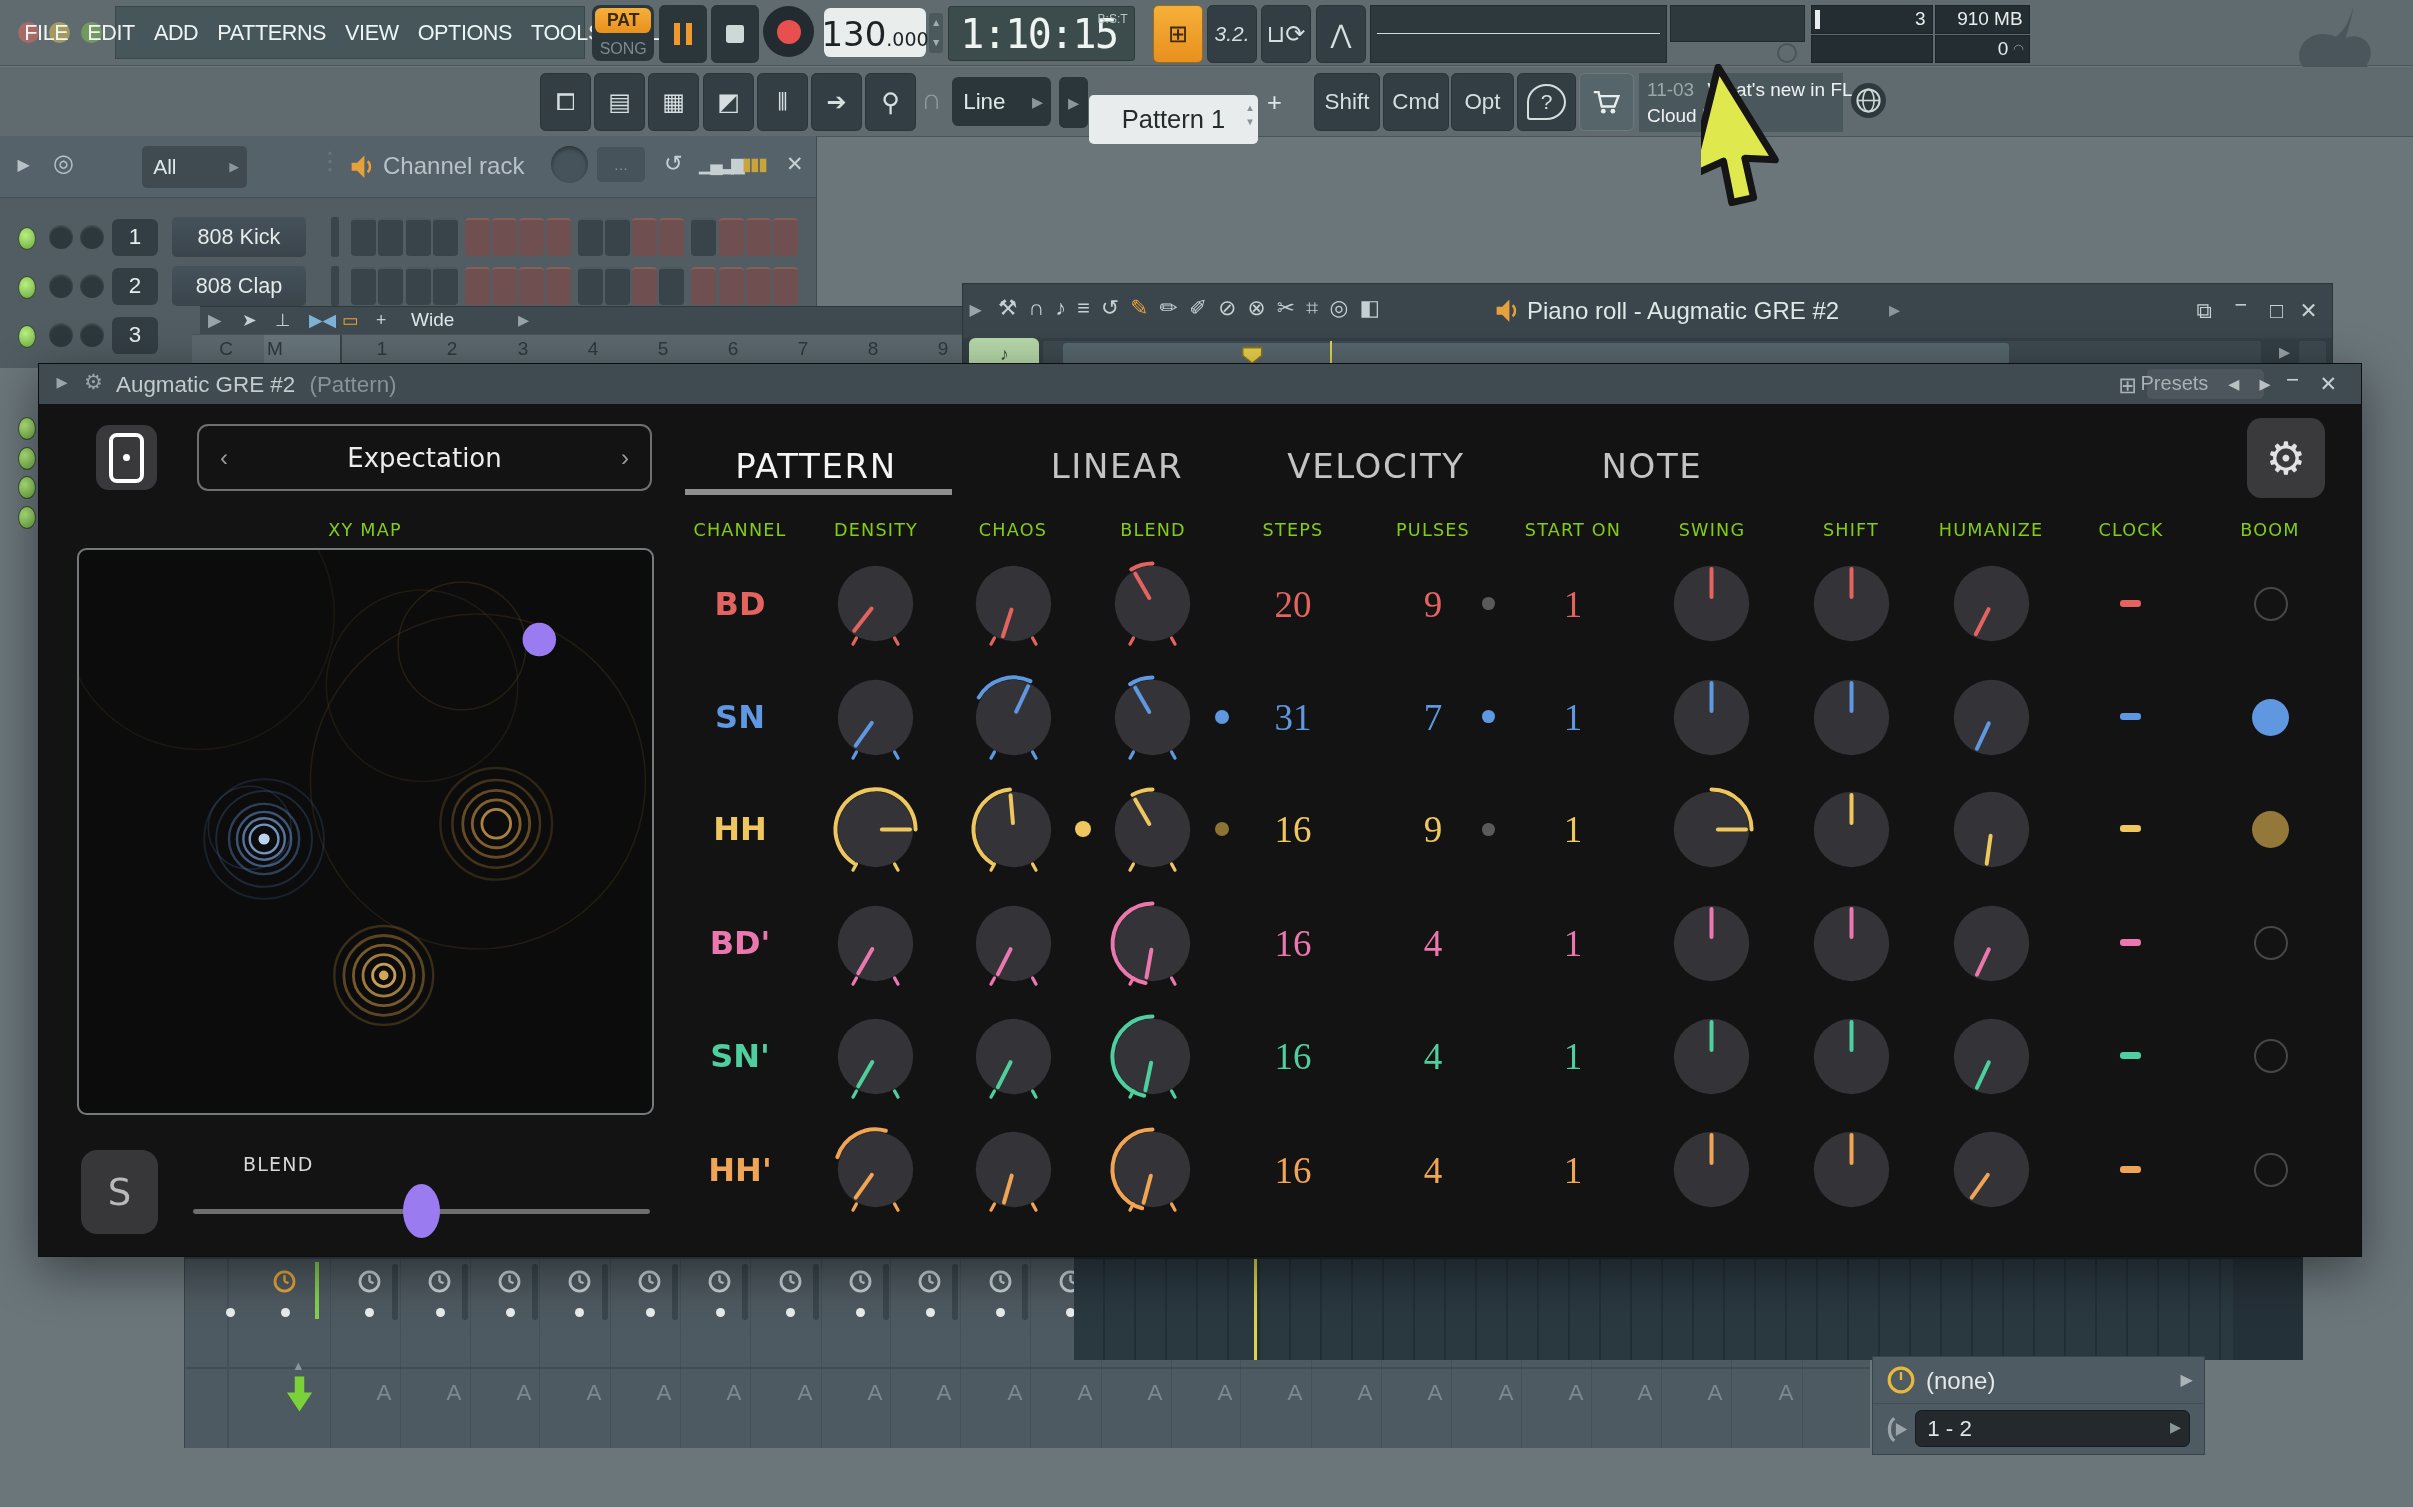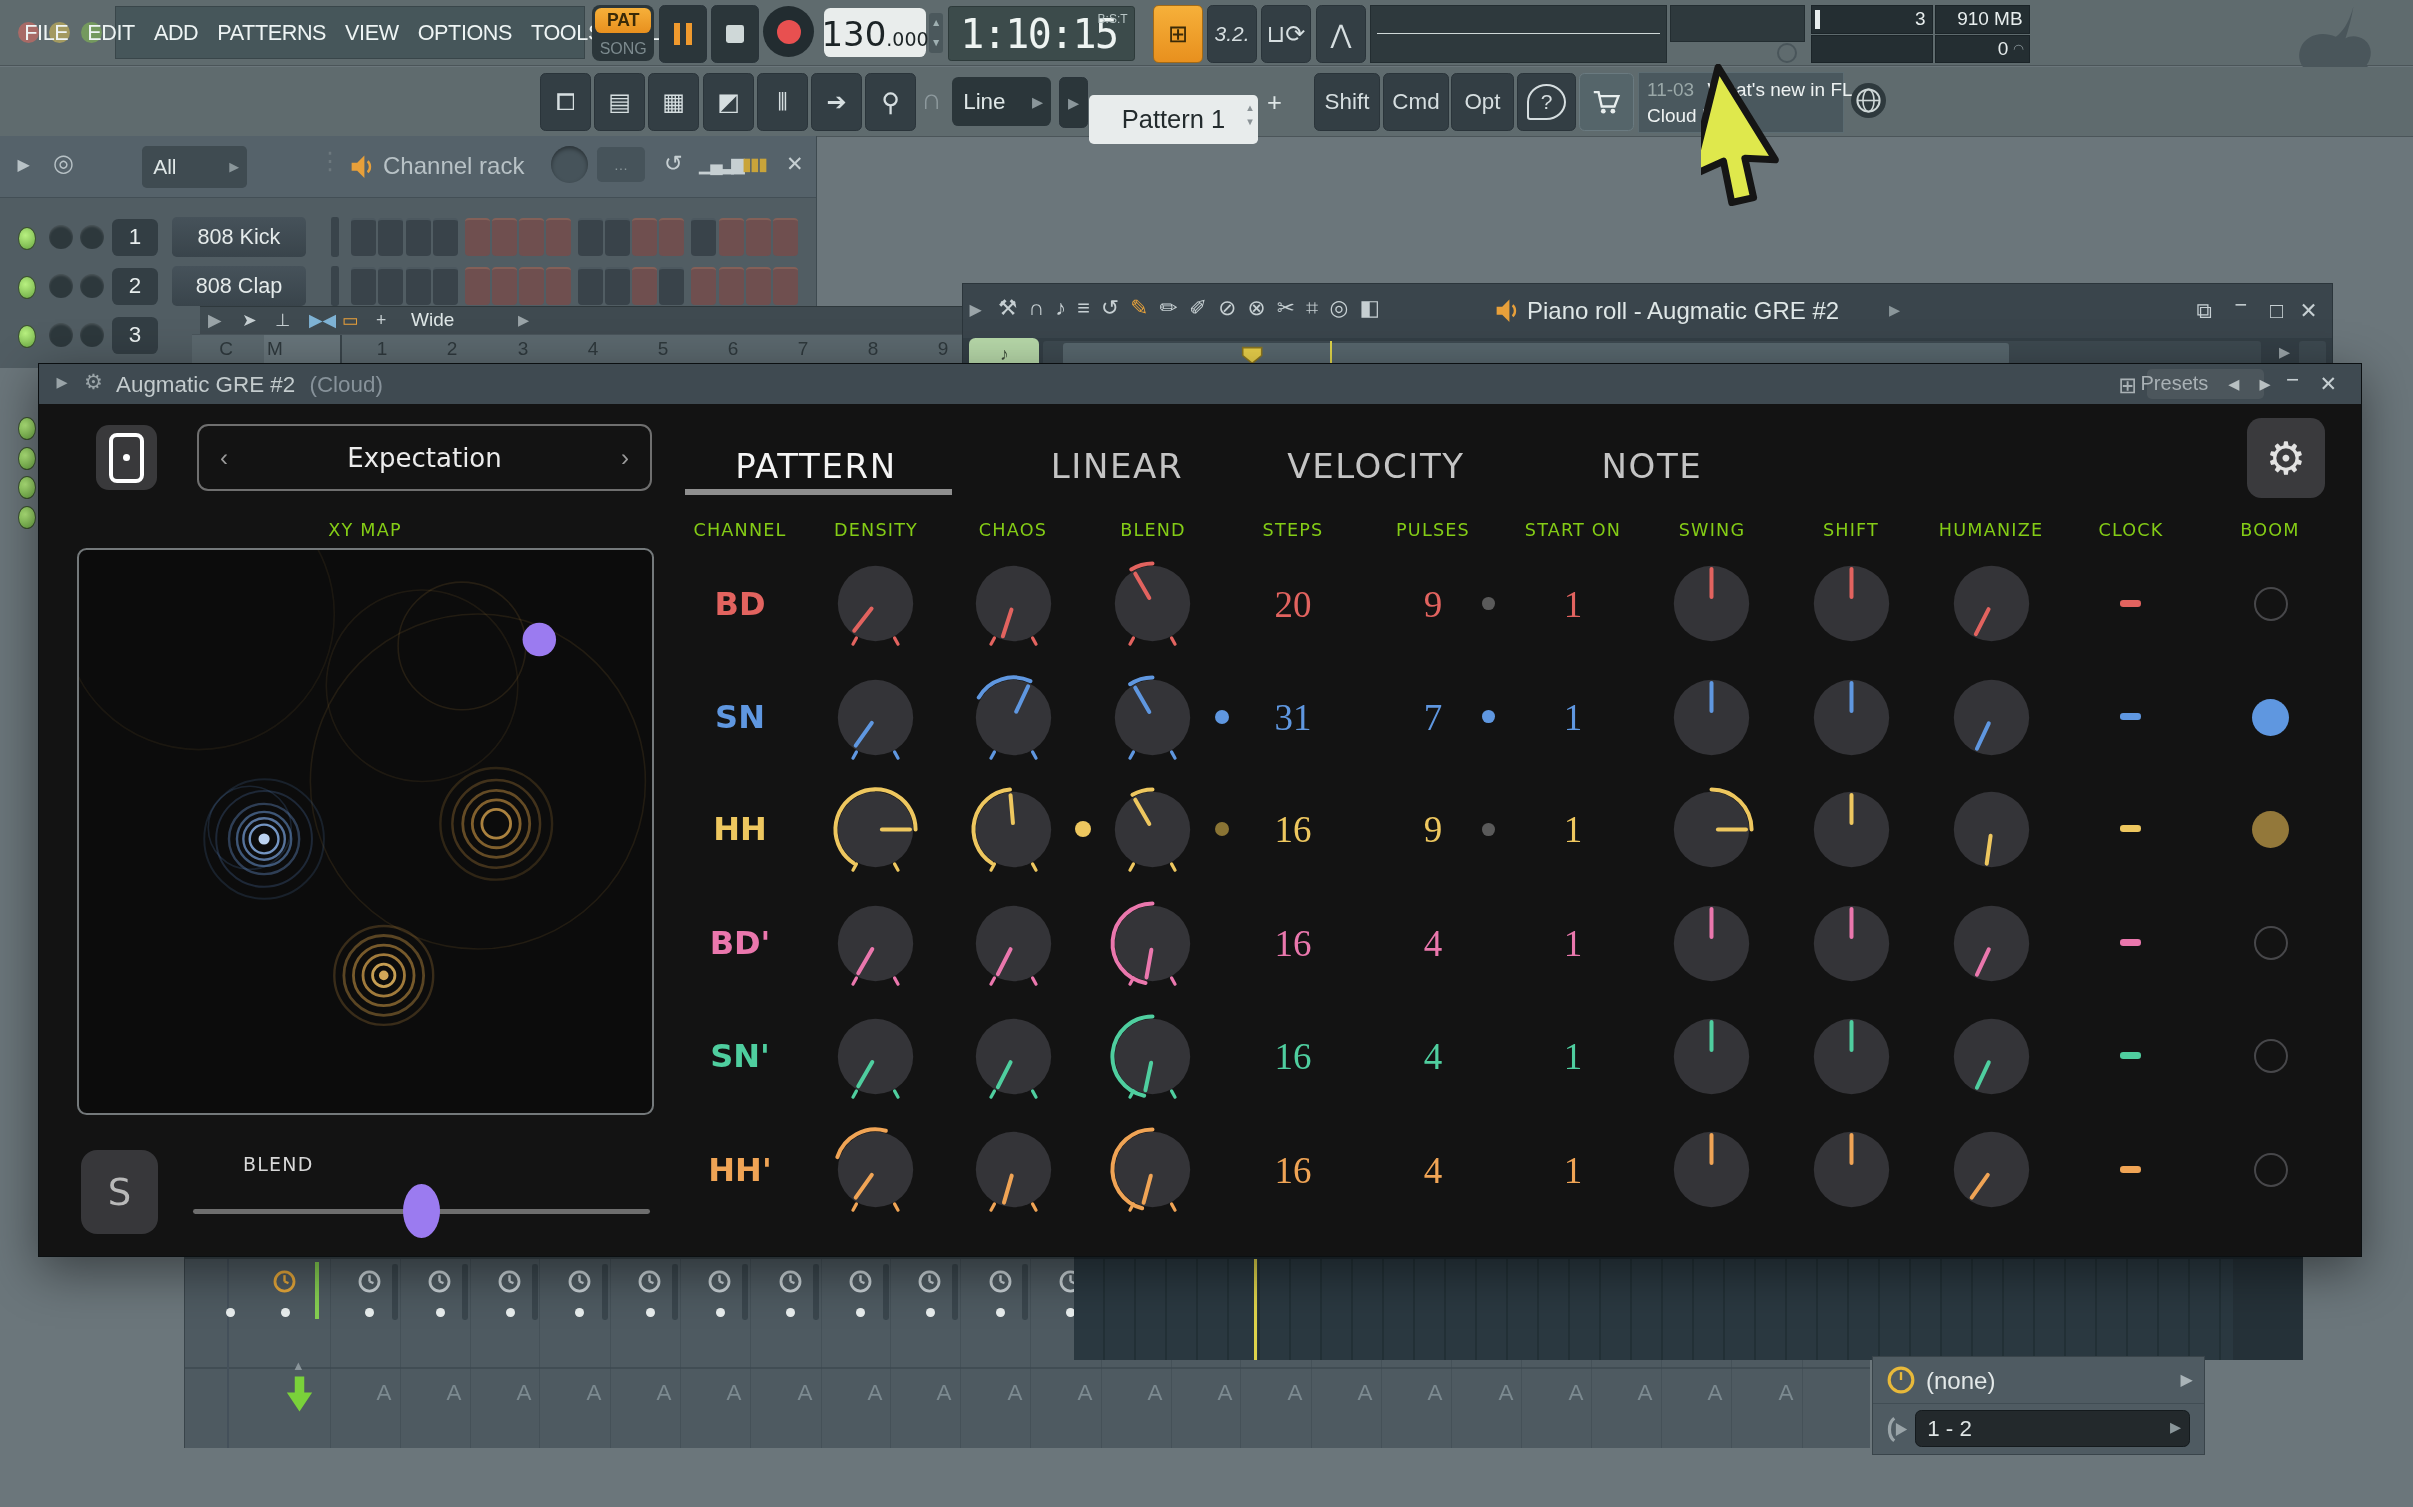"(Cloud)" span { text: Cloud -> Pattern }
